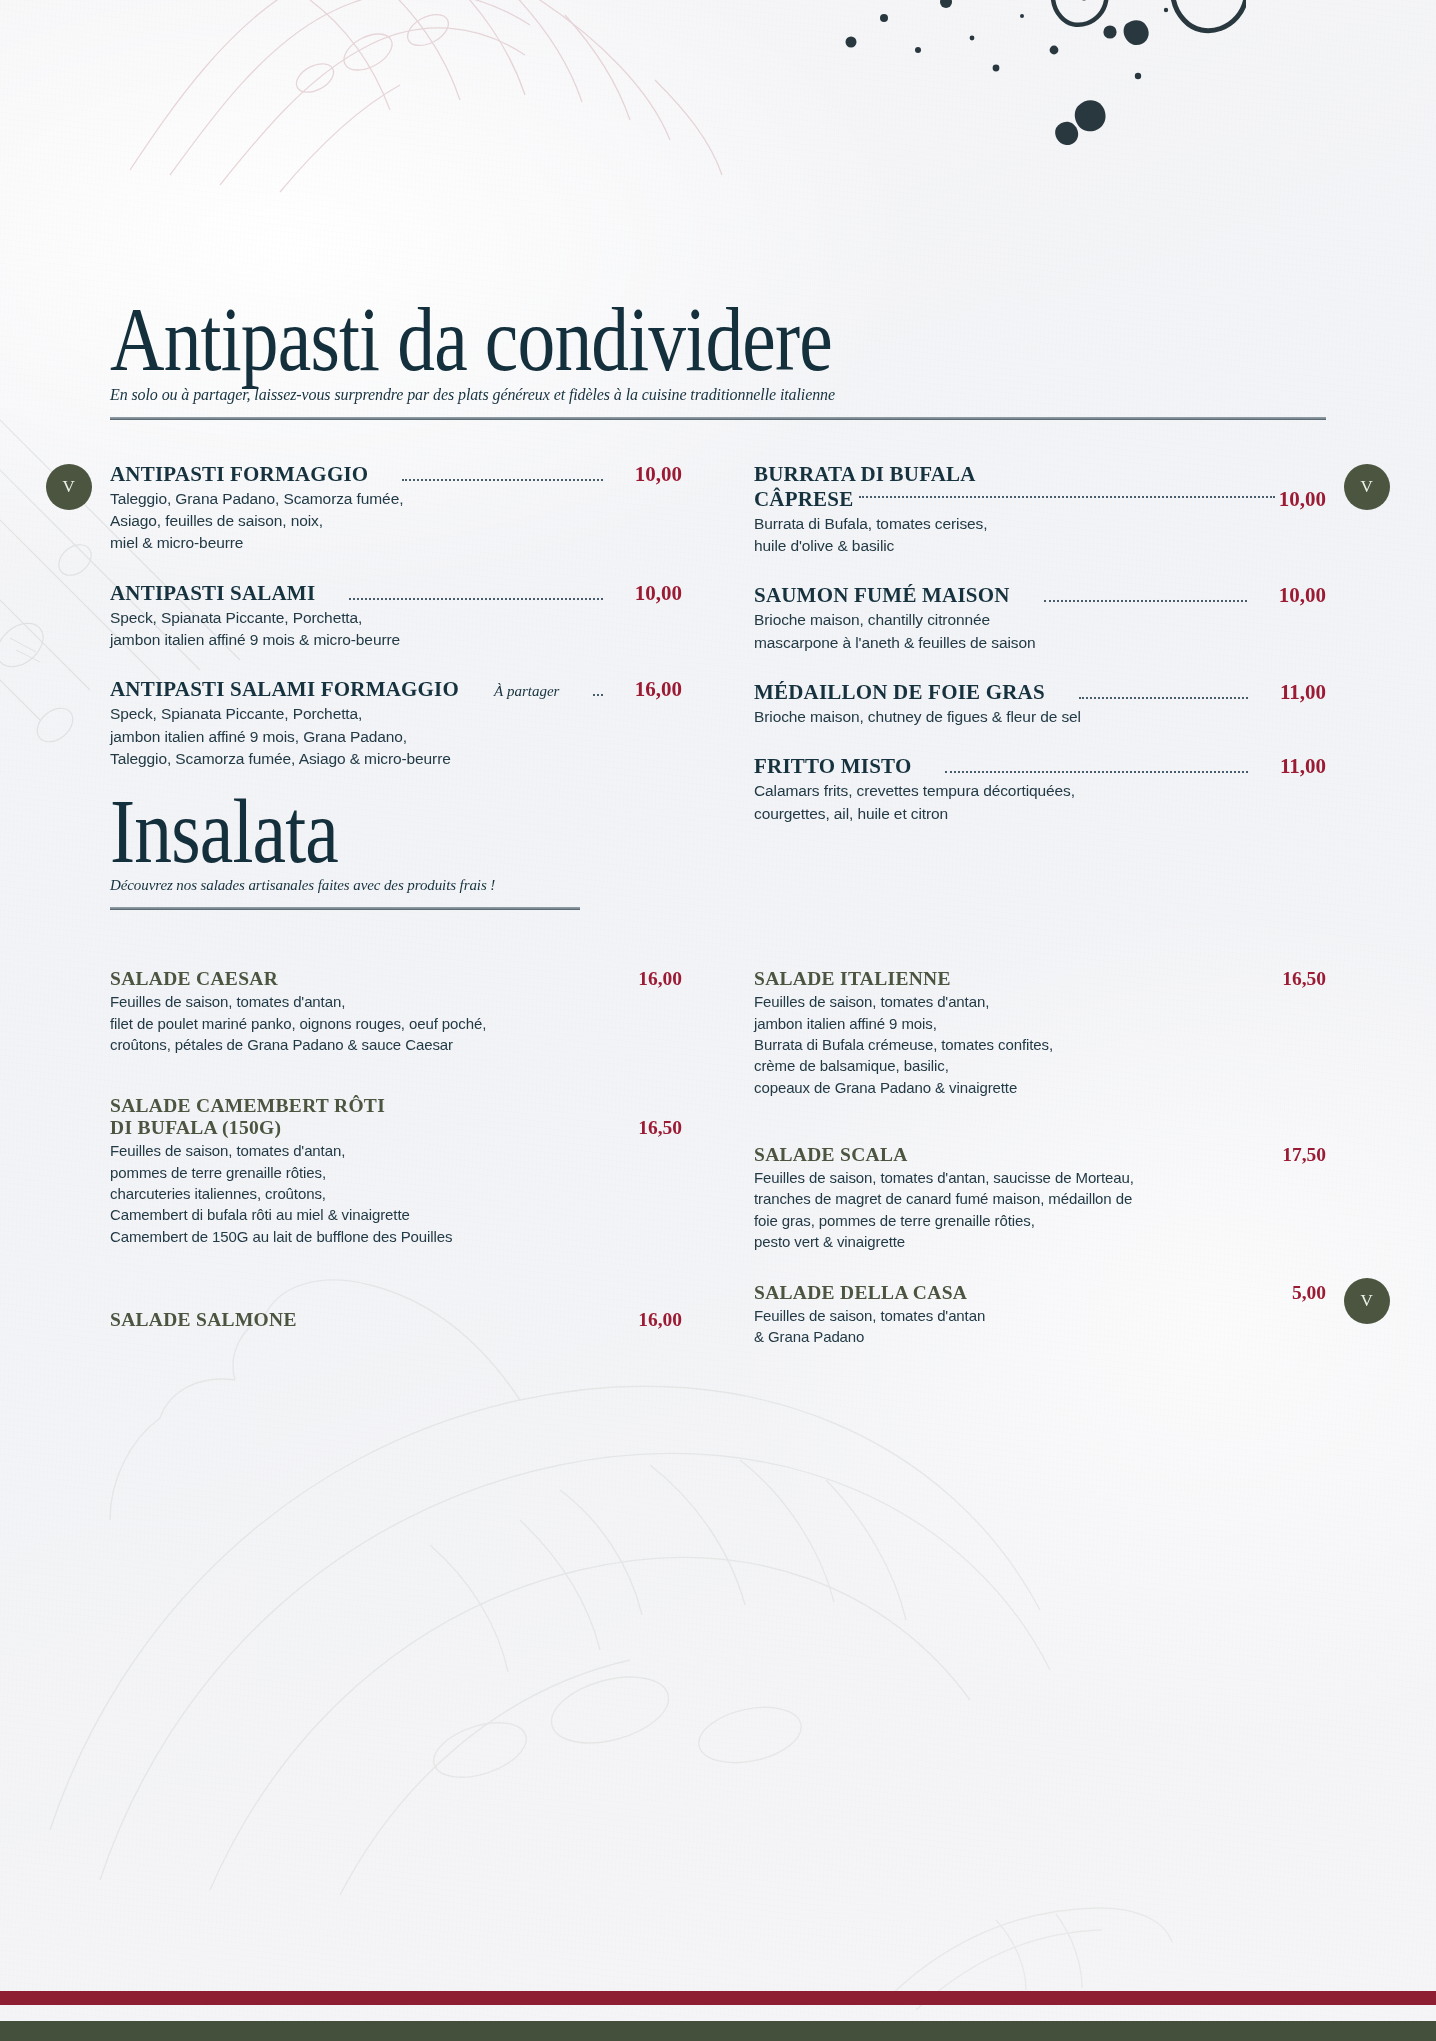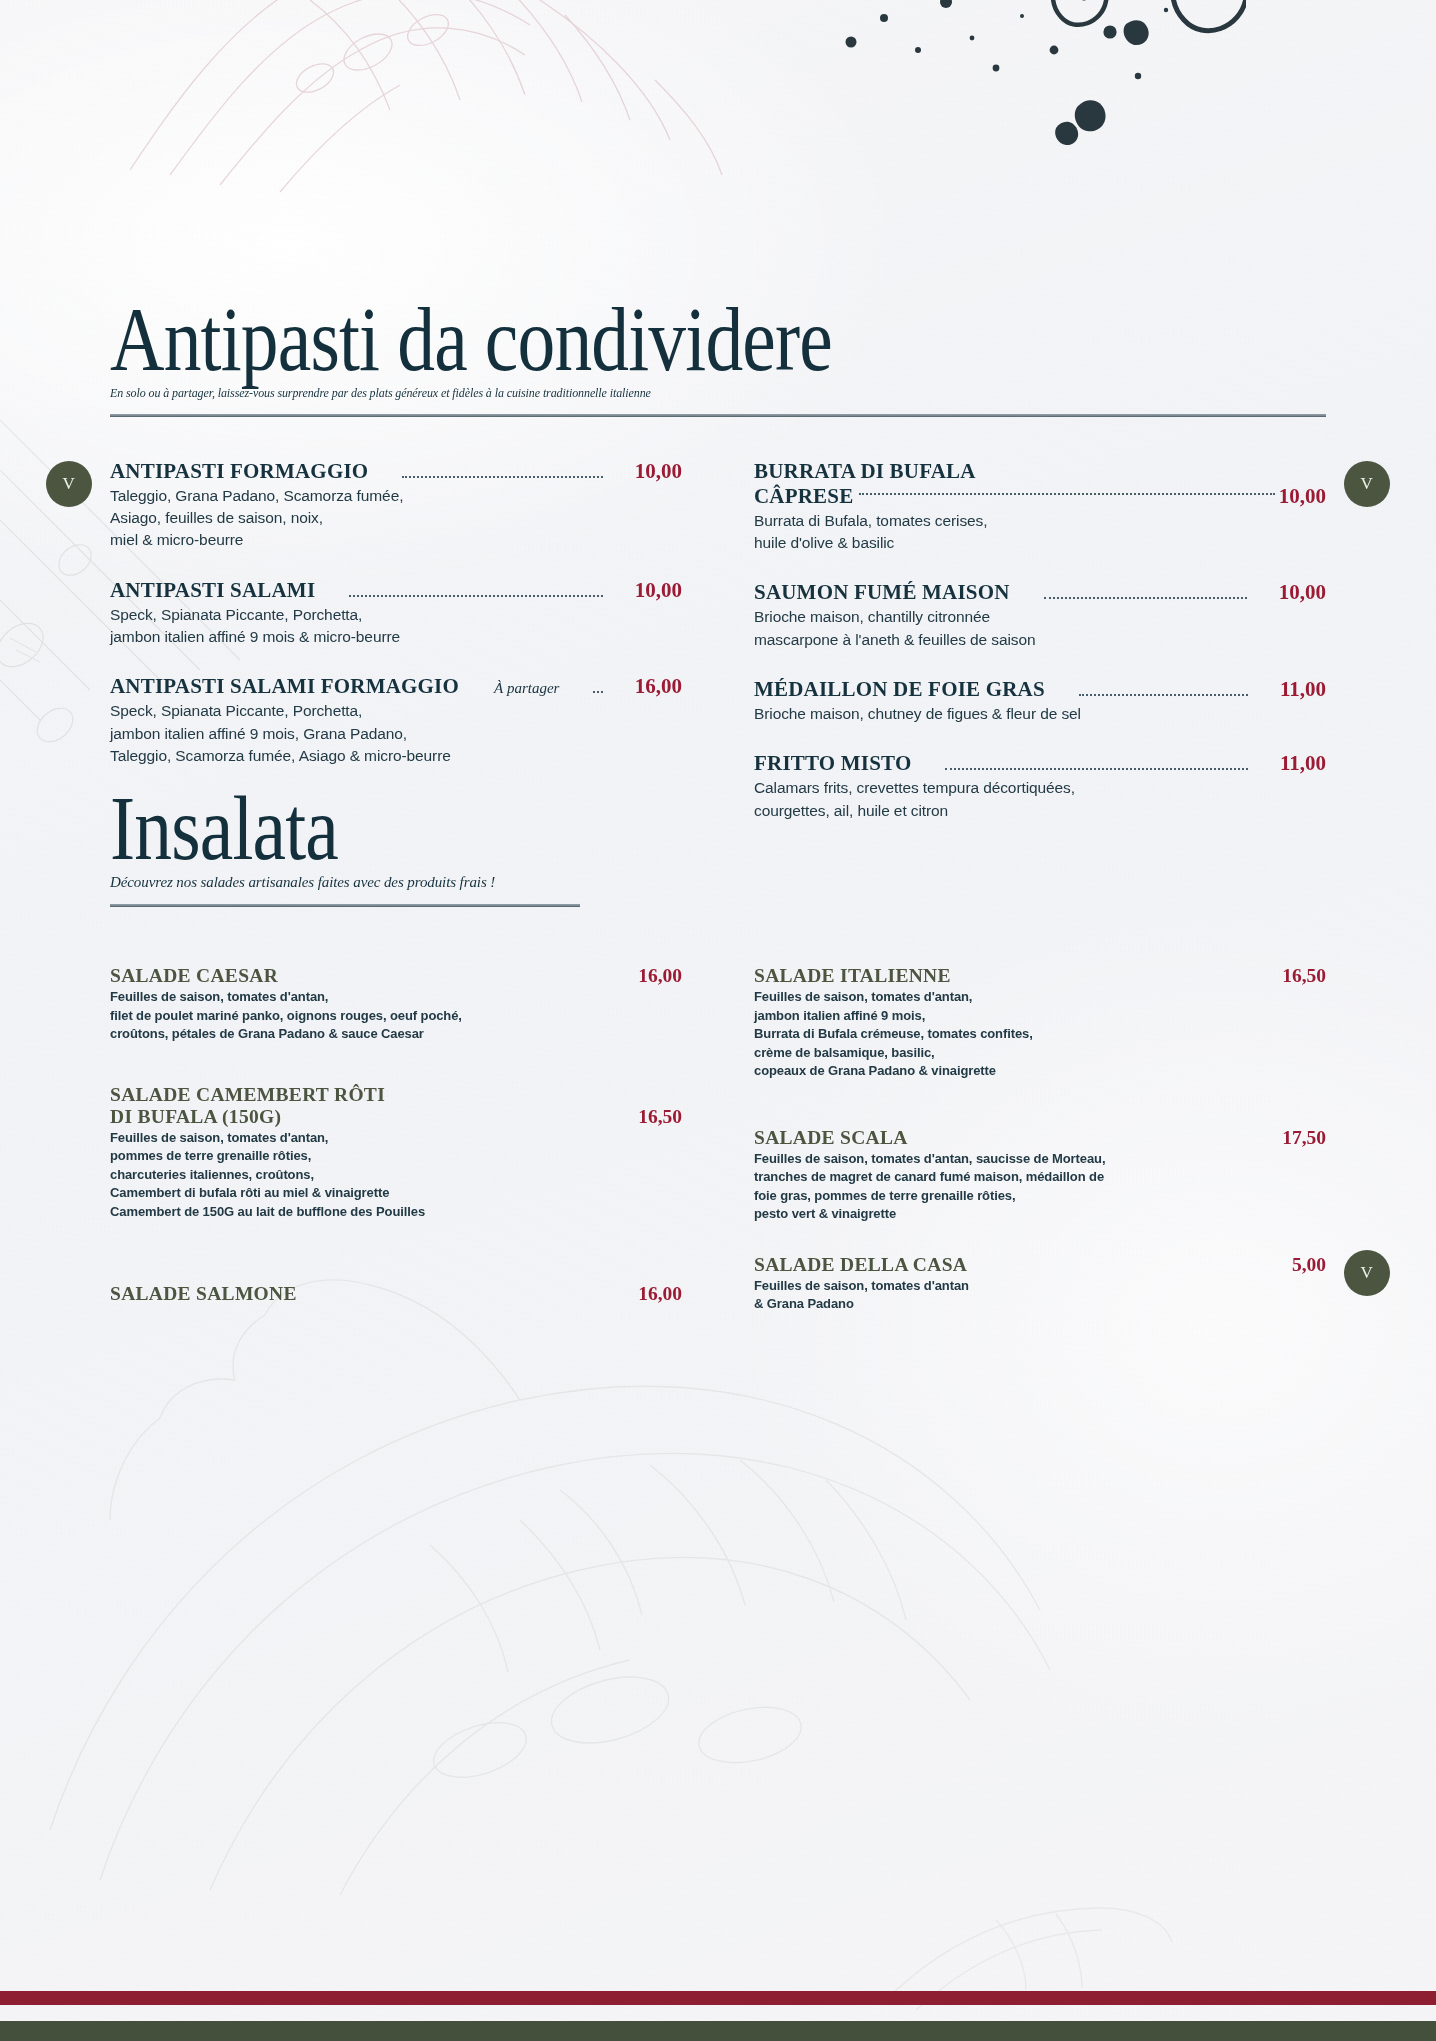"En solo ou à partager," .section-sub { font-size: 12px -> 16px }
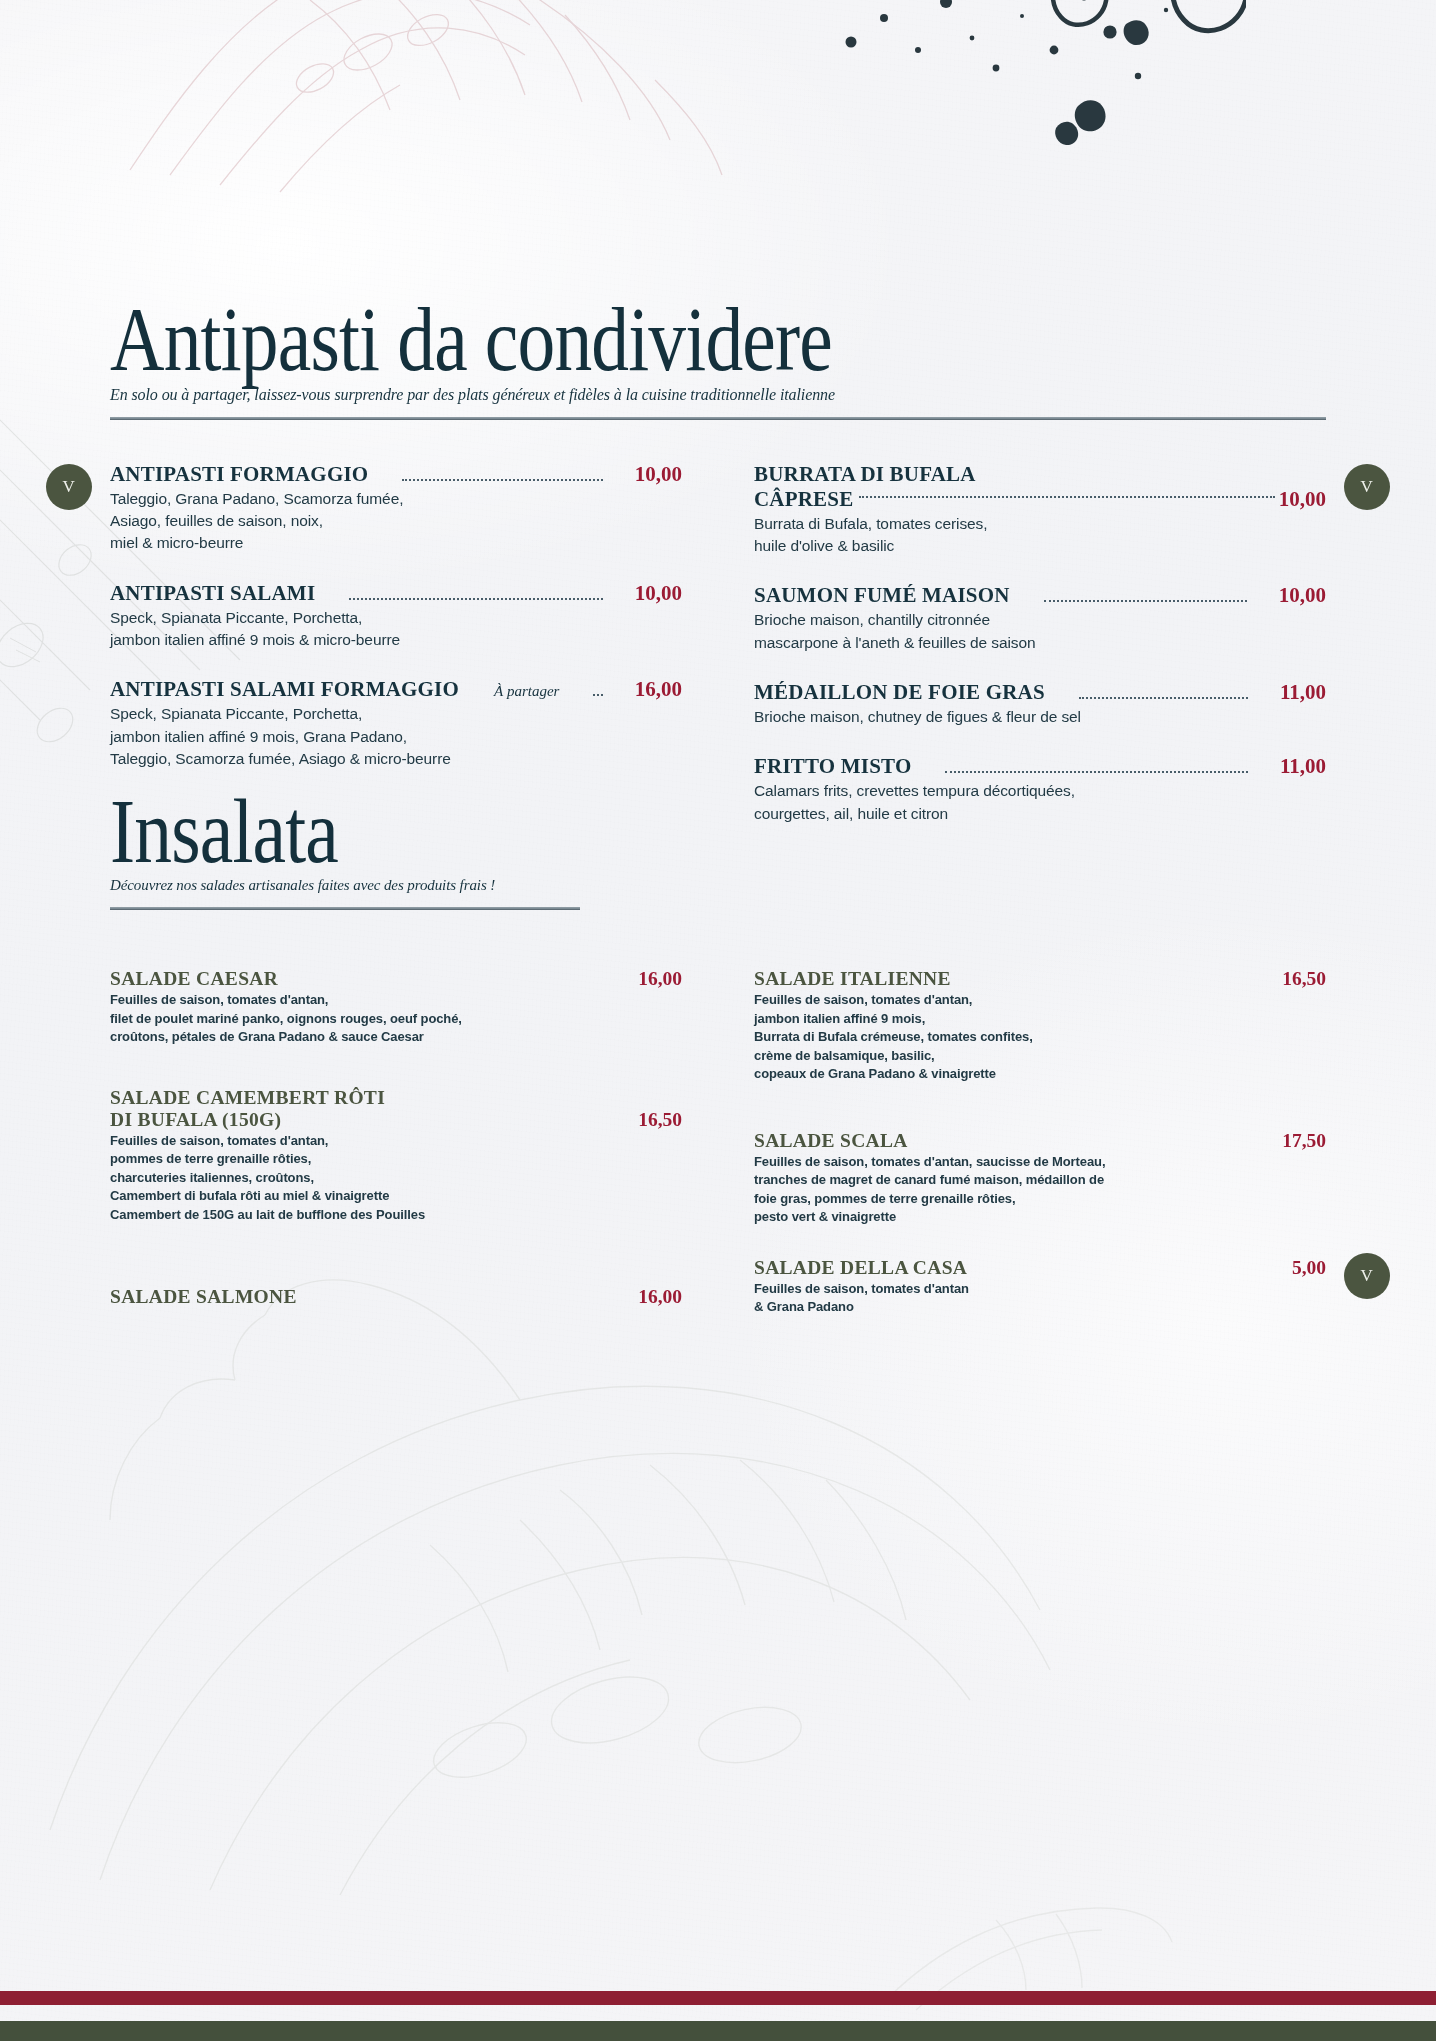"Feuilles de saison, tomates d'antan," .salad .item-desc { font-size: 13px -> 15px; font-weight: bold -> none }
